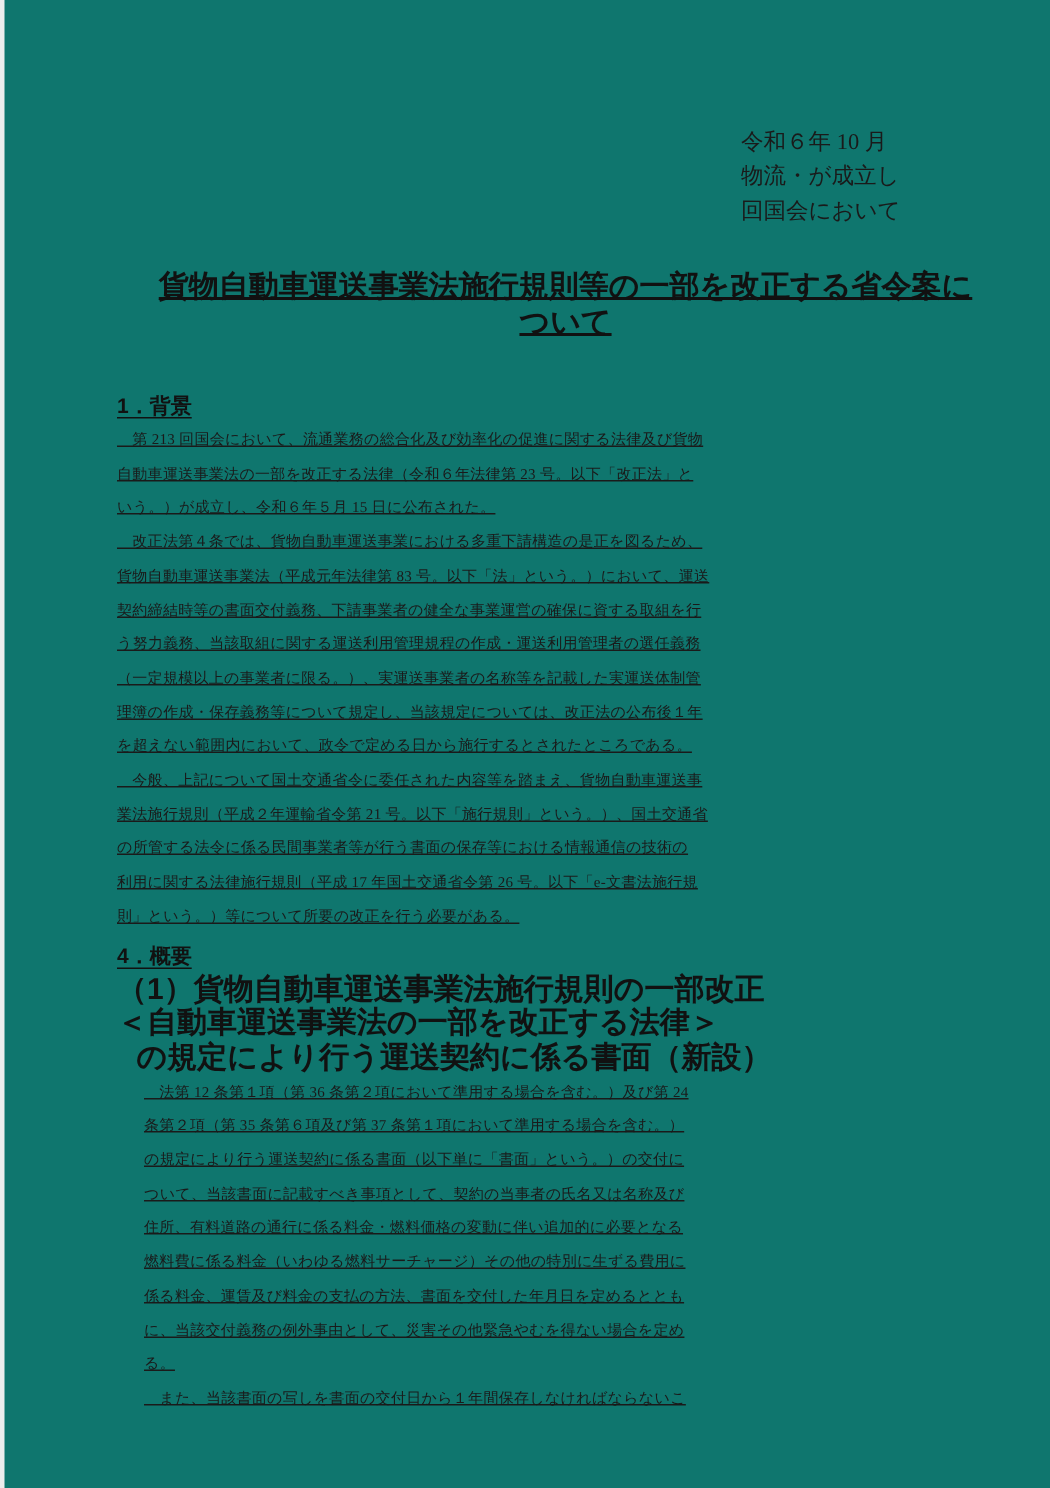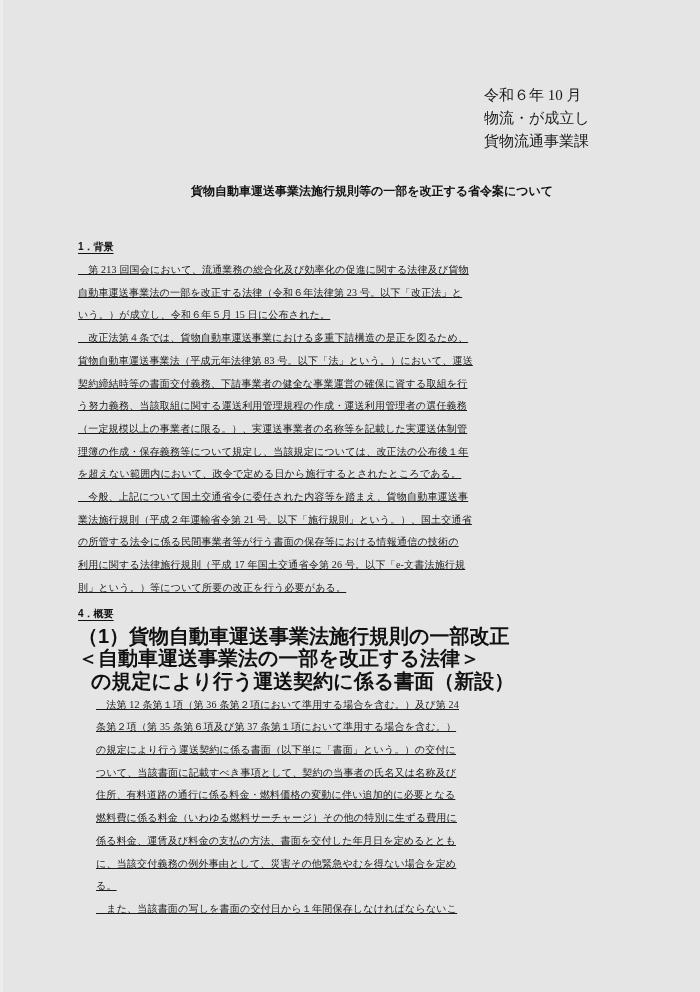"令和６年 10 月" .page { background: #e5e5e5 -> #0f766e; padding: 84px 34px 0 75px -> 84px 24px 0 75px }
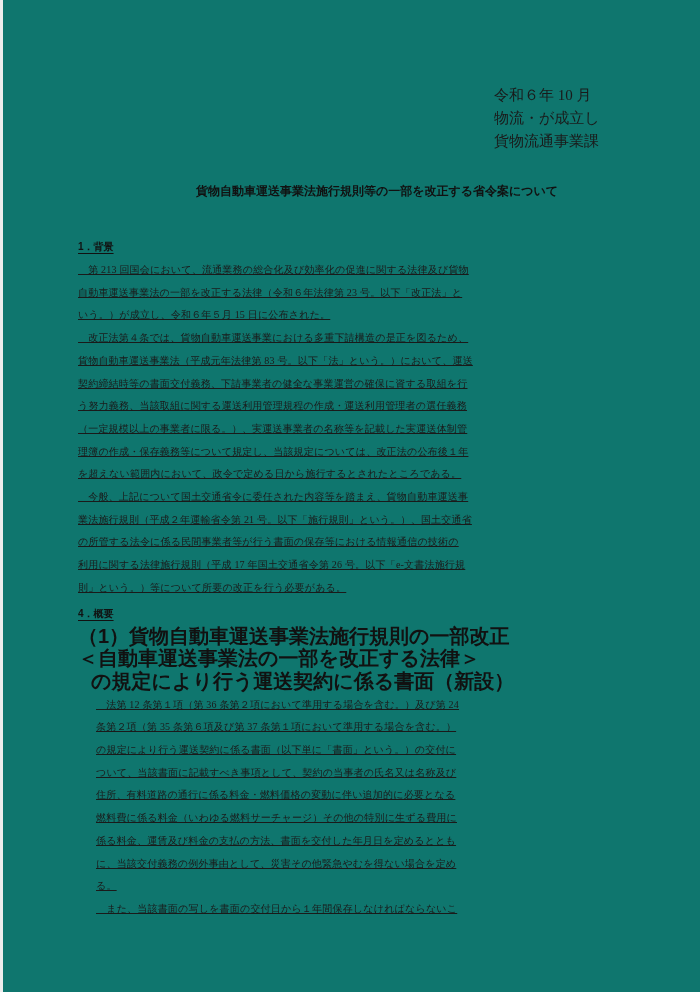"貨物流通事業課" div { text: 貨物流通事業課 -> 回国会において }
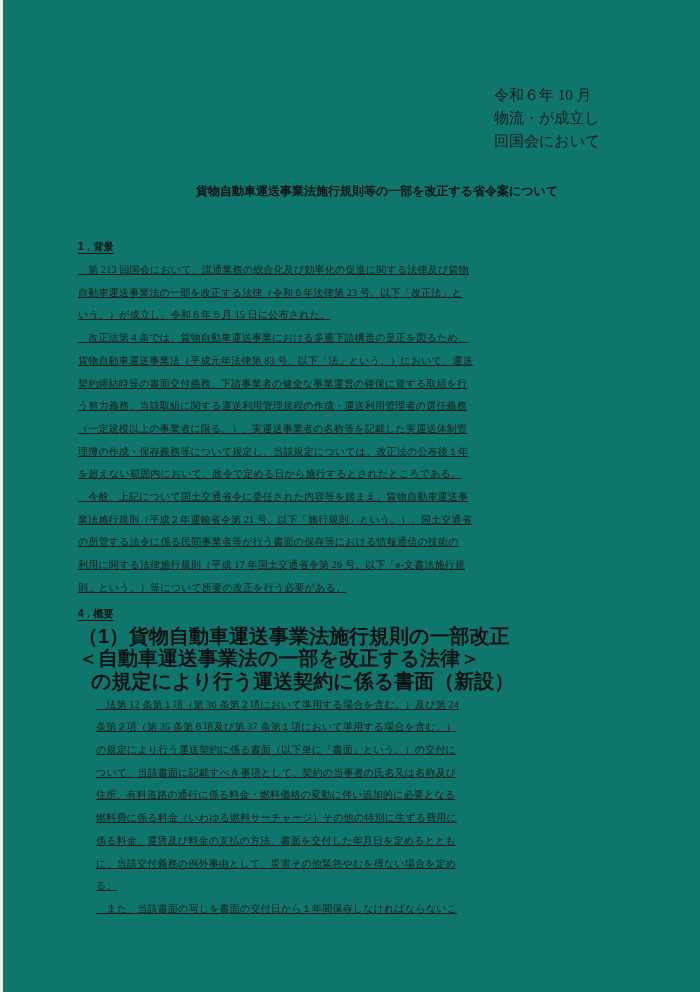"貨物自動車運送事業法施行規則等の一部を改正する省令案について" .doc-title { font-size: 12px -> 20px; text-decoration: none -> underline }
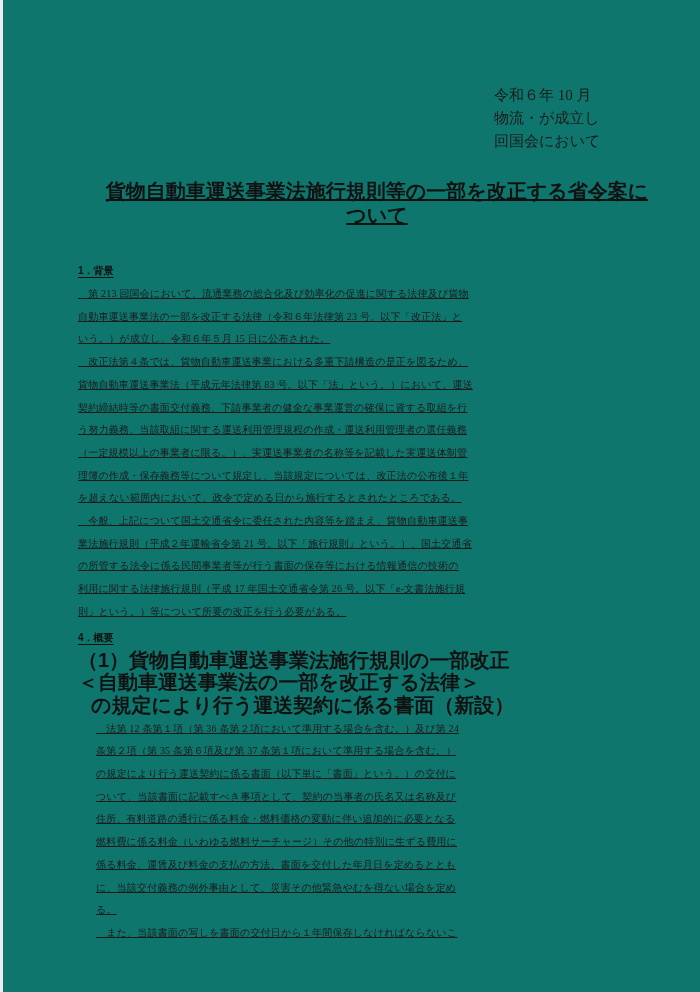"1．背景" .sec-heading { font-size: 10px -> 14px }
